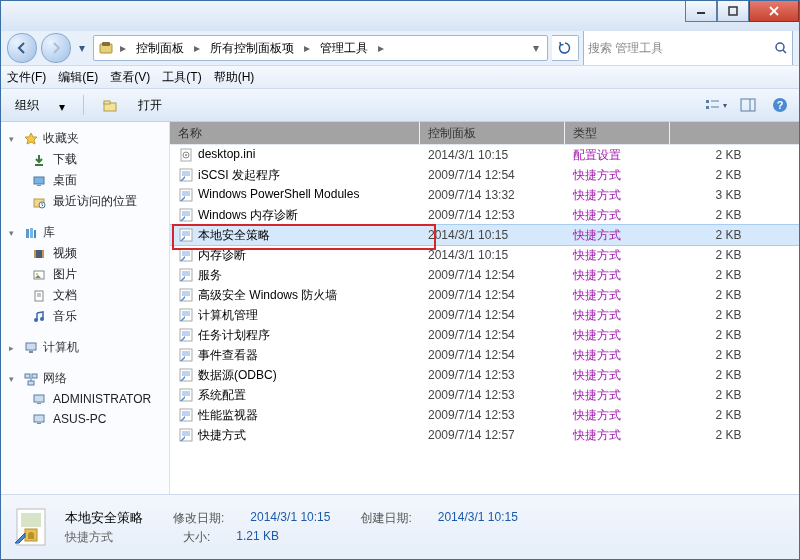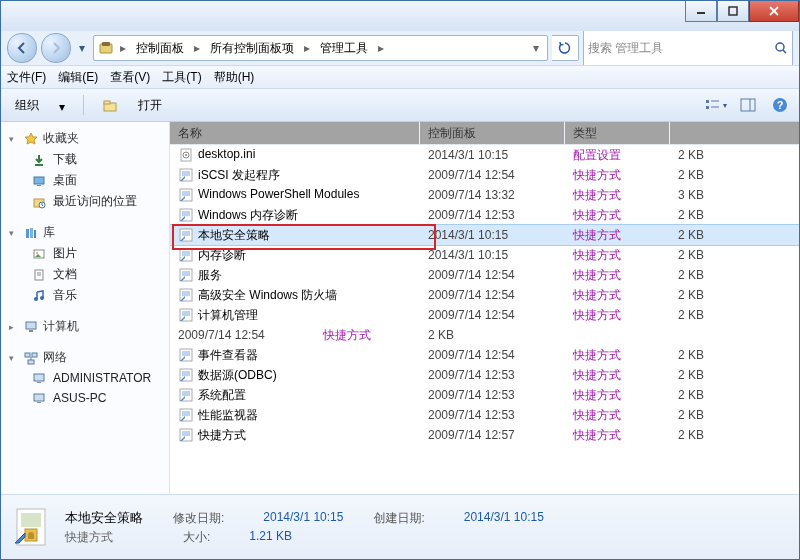"2 KB" .cell.size { text-align: left -> center }
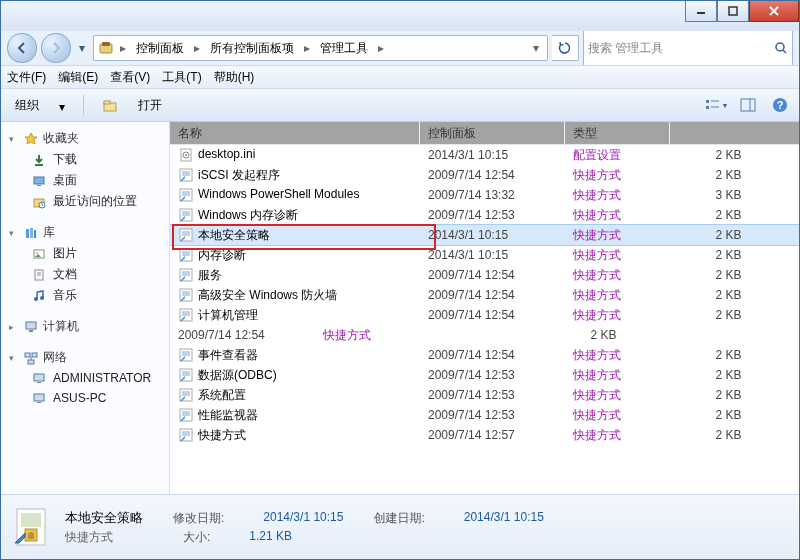"视频" div.nav-item { html: none -> <div> <span> <svg> <rect></rect> <rect></rect> <rect></rect> </svg> </span> <span>视频</span> </div> }
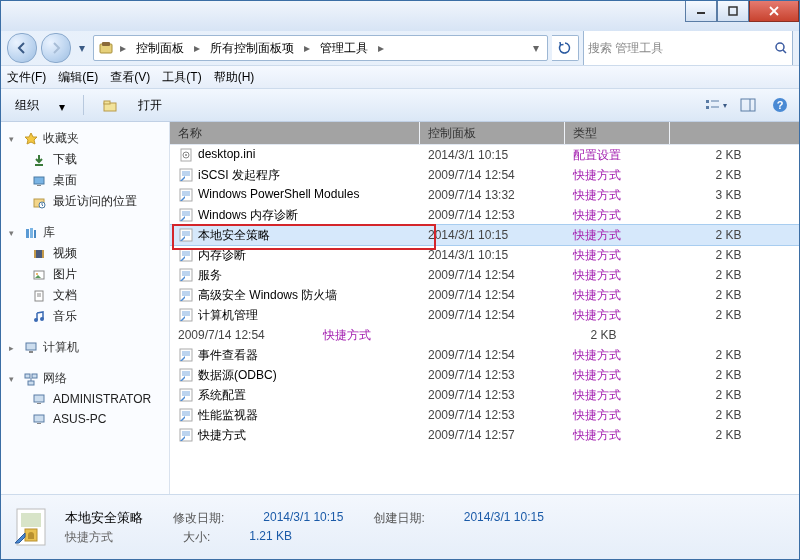"任务计划程序" div.cell { html: none -> <div> <span> <svg> <rect></rect> <rect></rect> <path></path> </svg> </span> <span>任务计划程序</span> </div> }
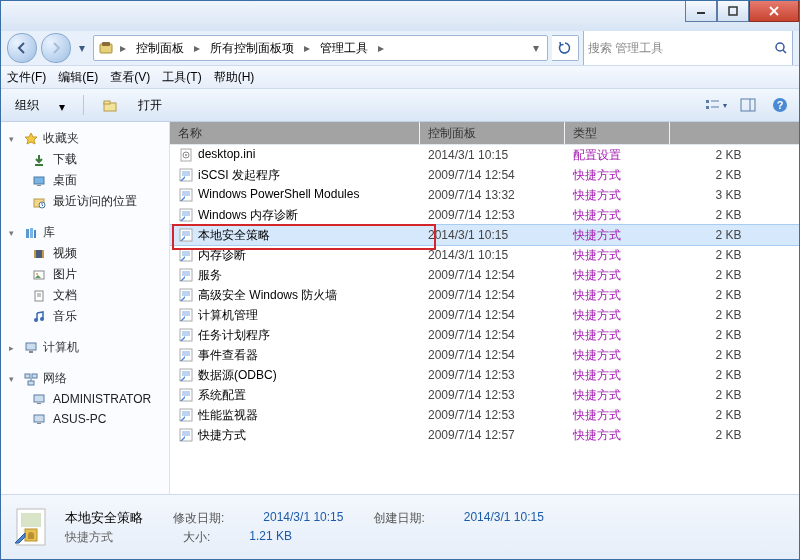"修改日期:" .details .dmeta { gap: 39px -> 26px }
